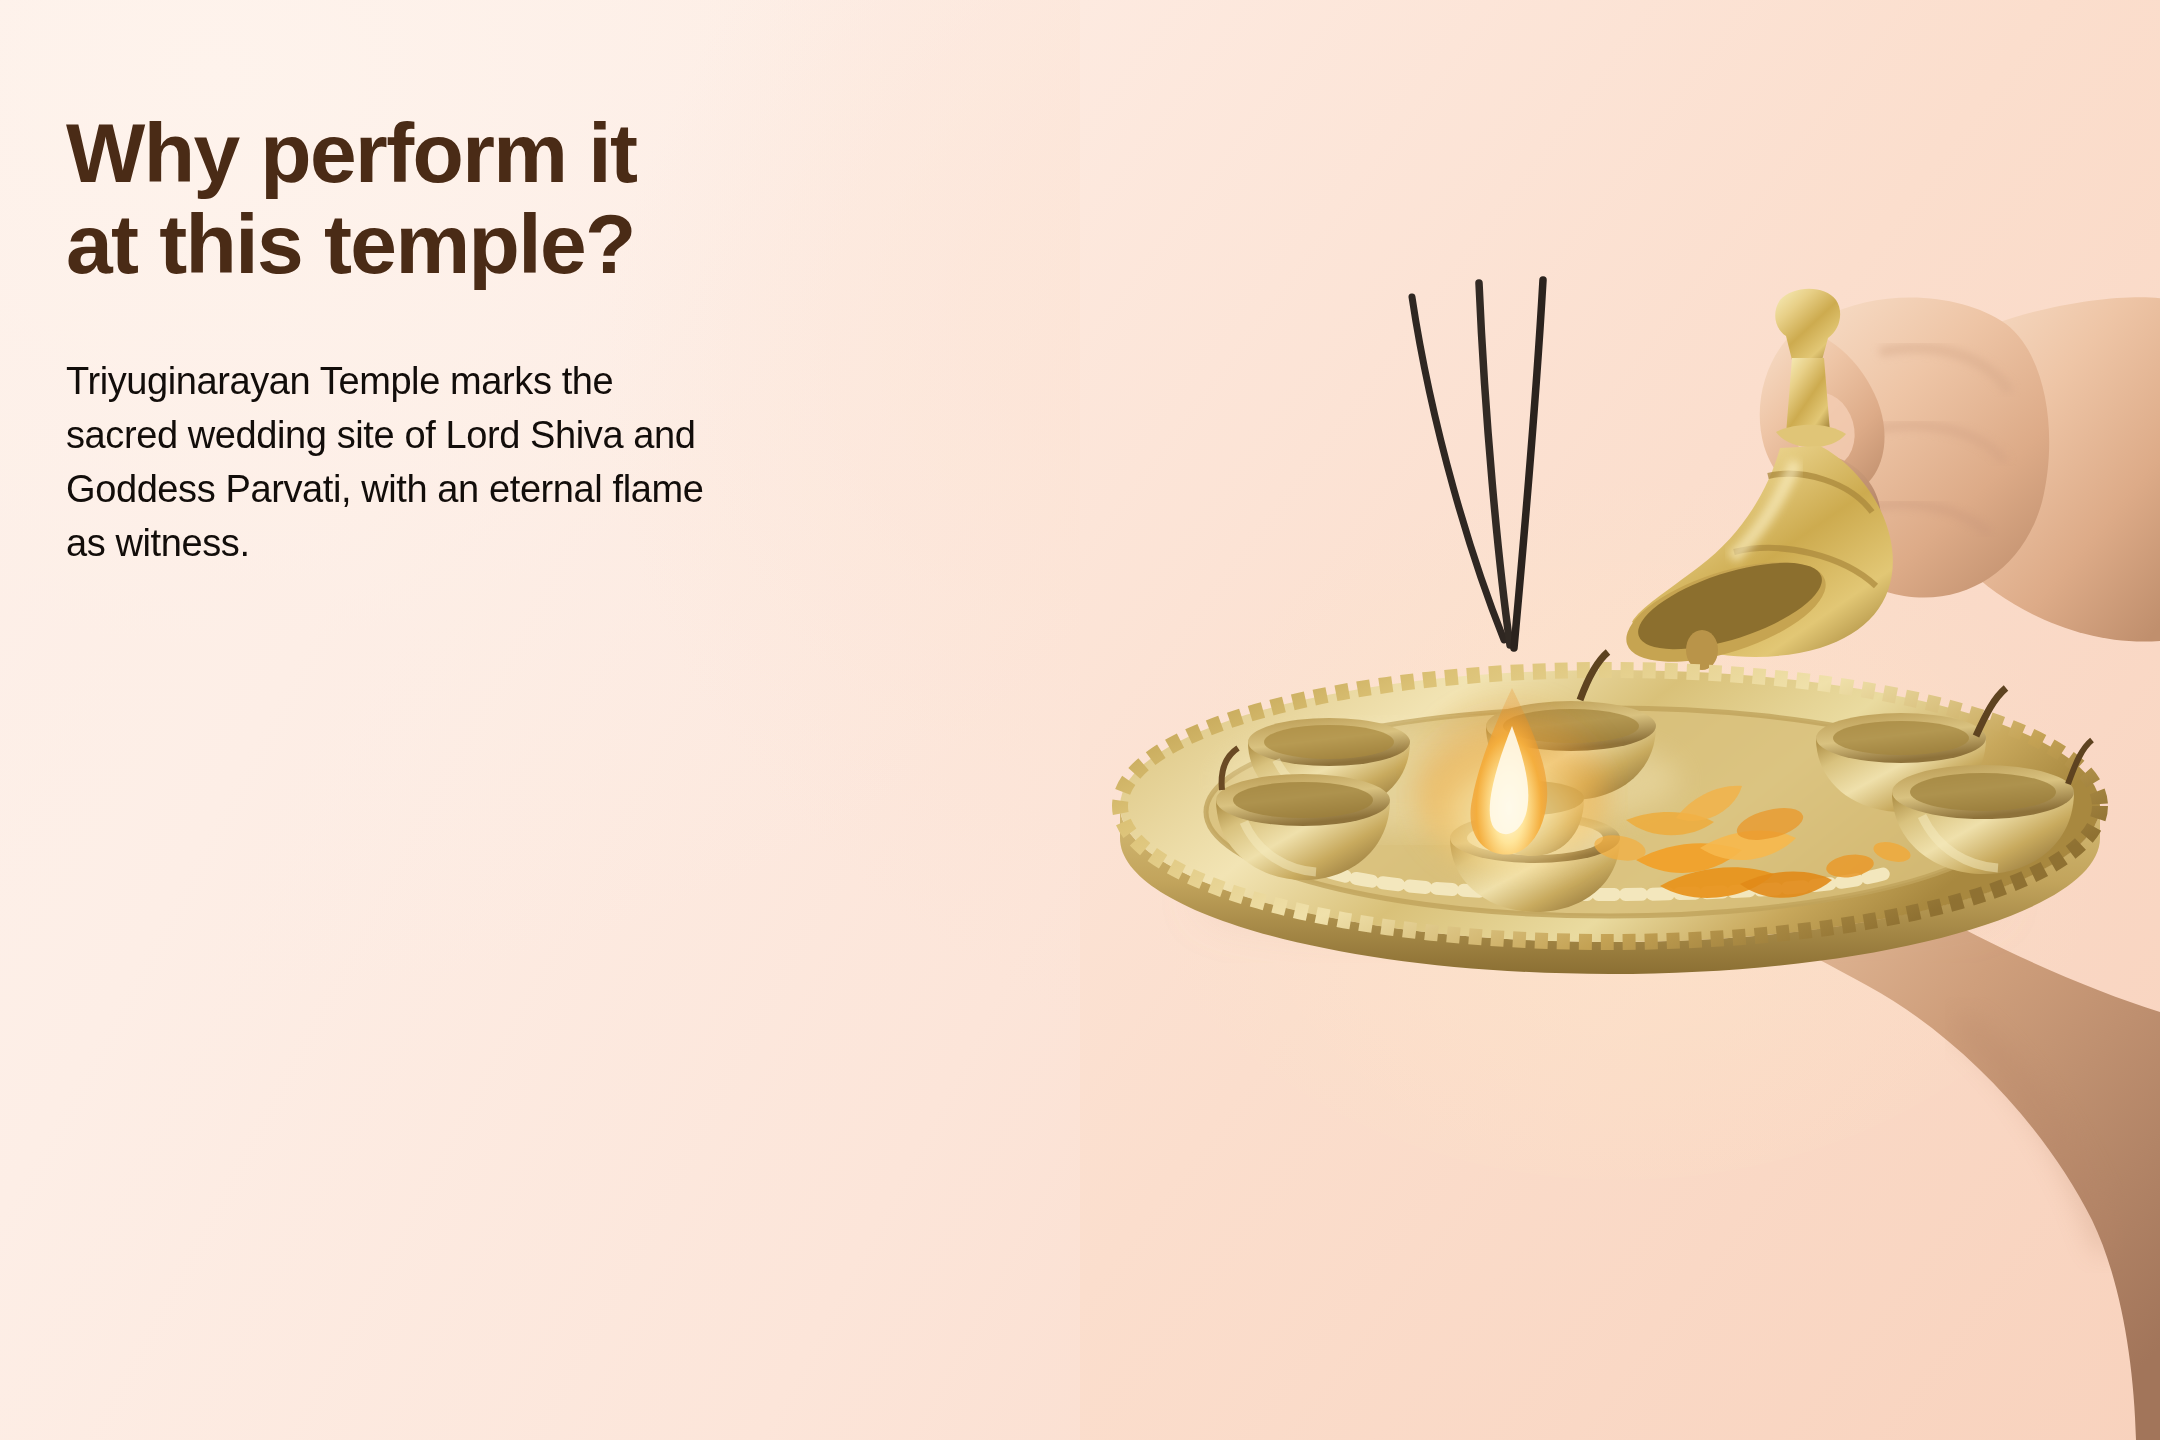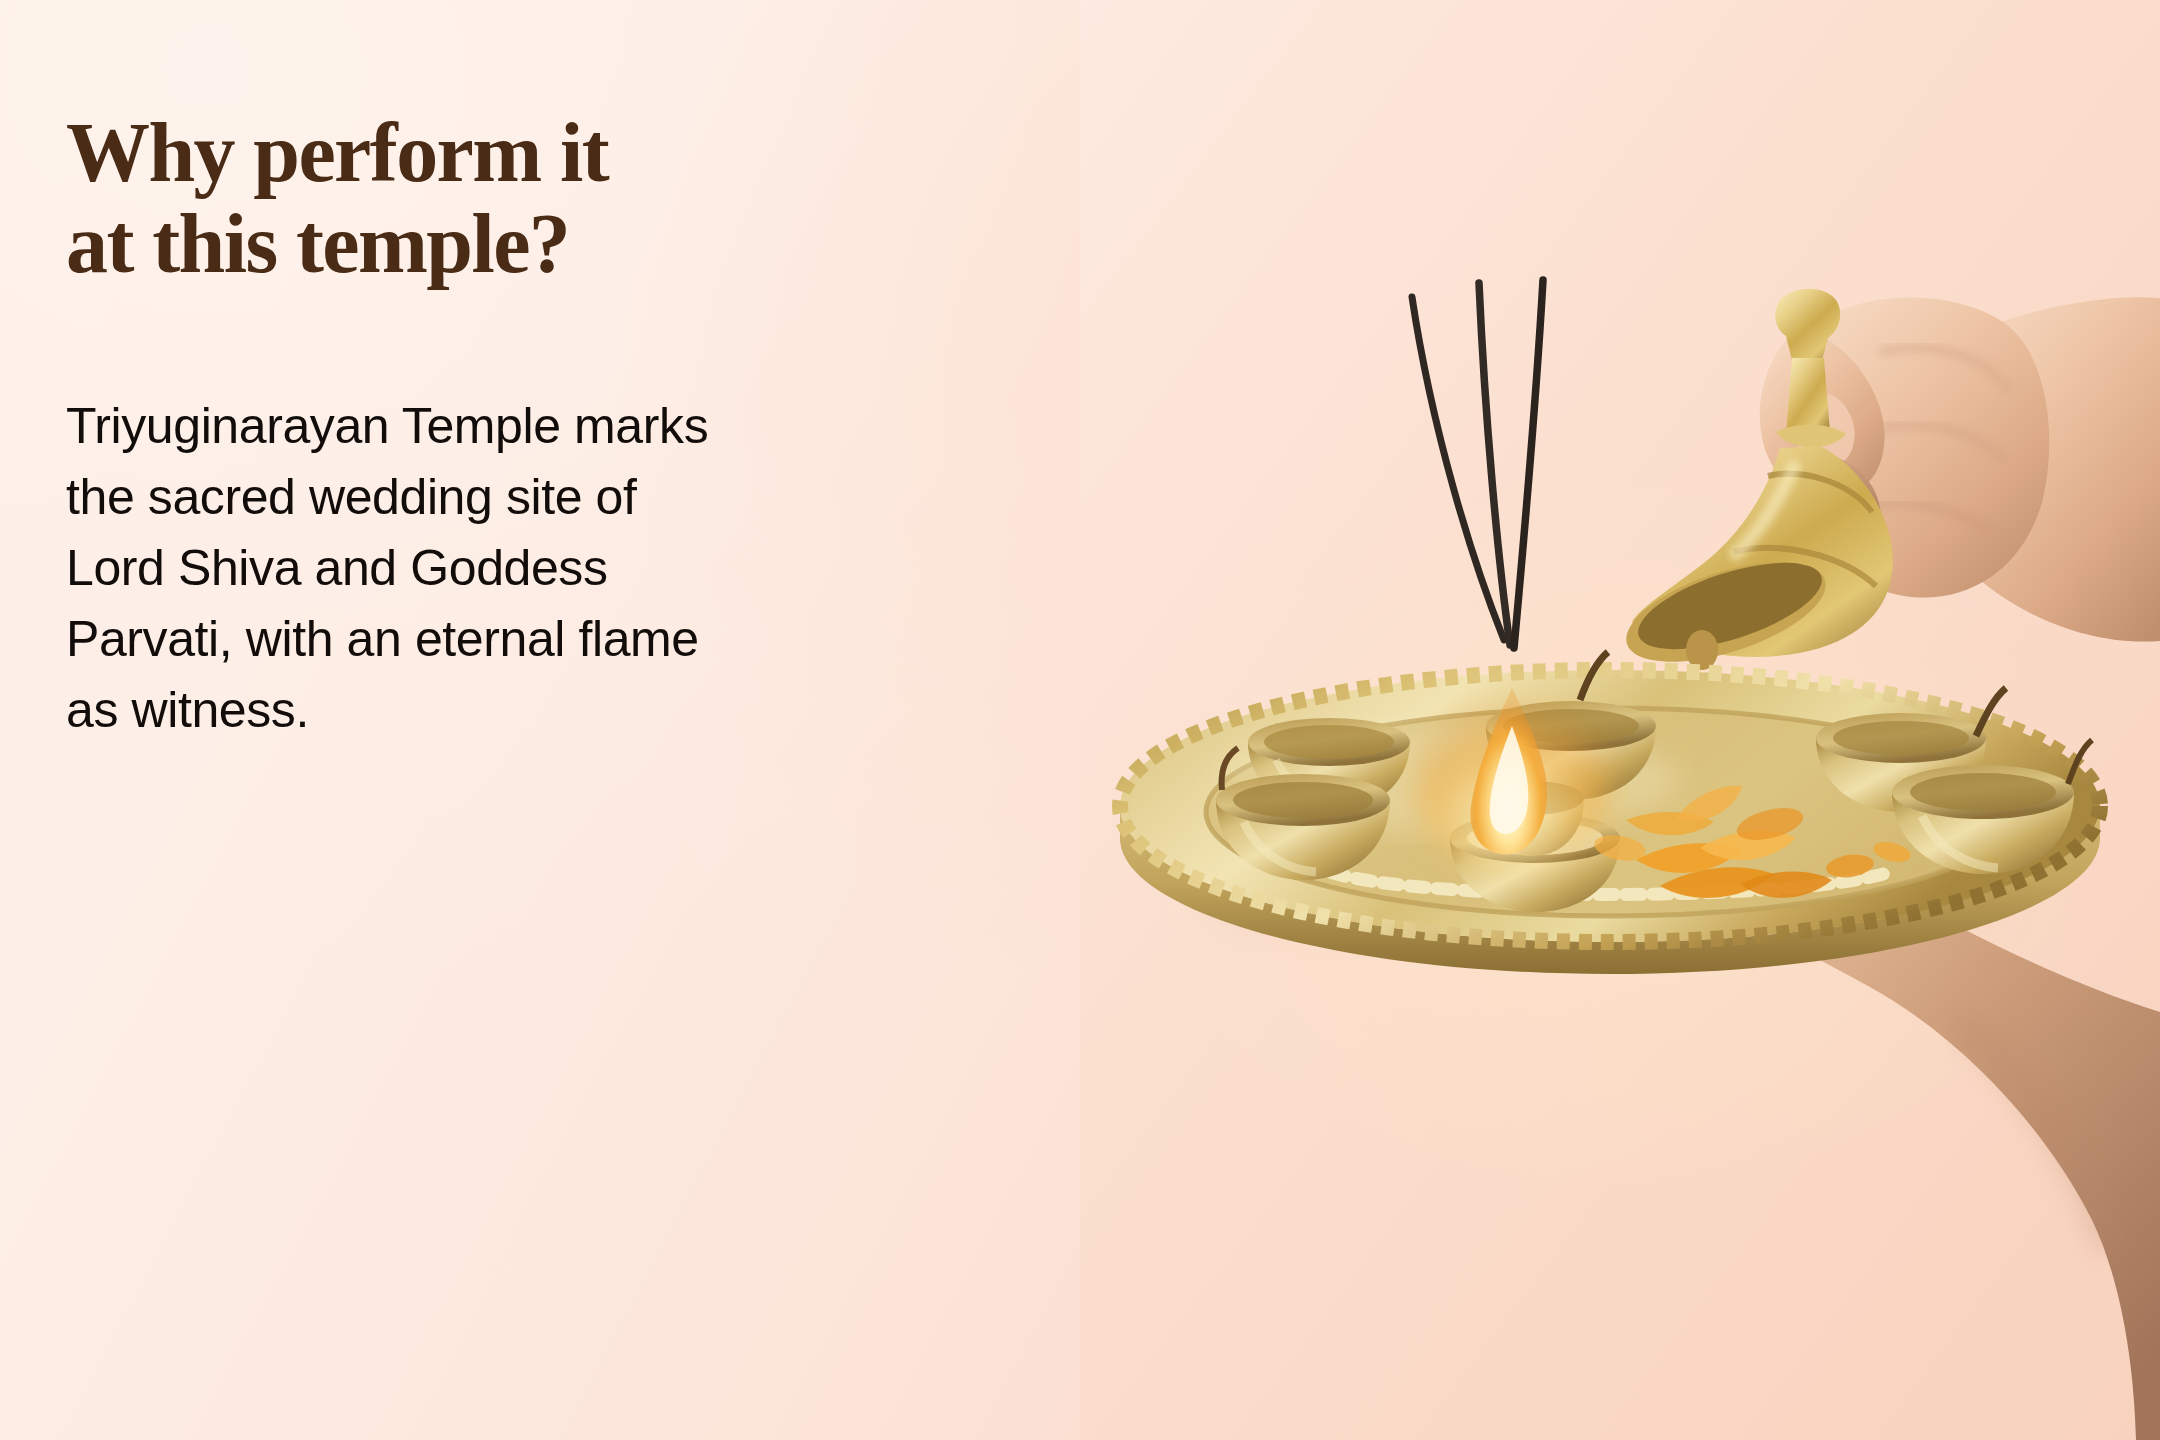"Why perform it" #heading { font-family: Liberation Serif, serif -> none }
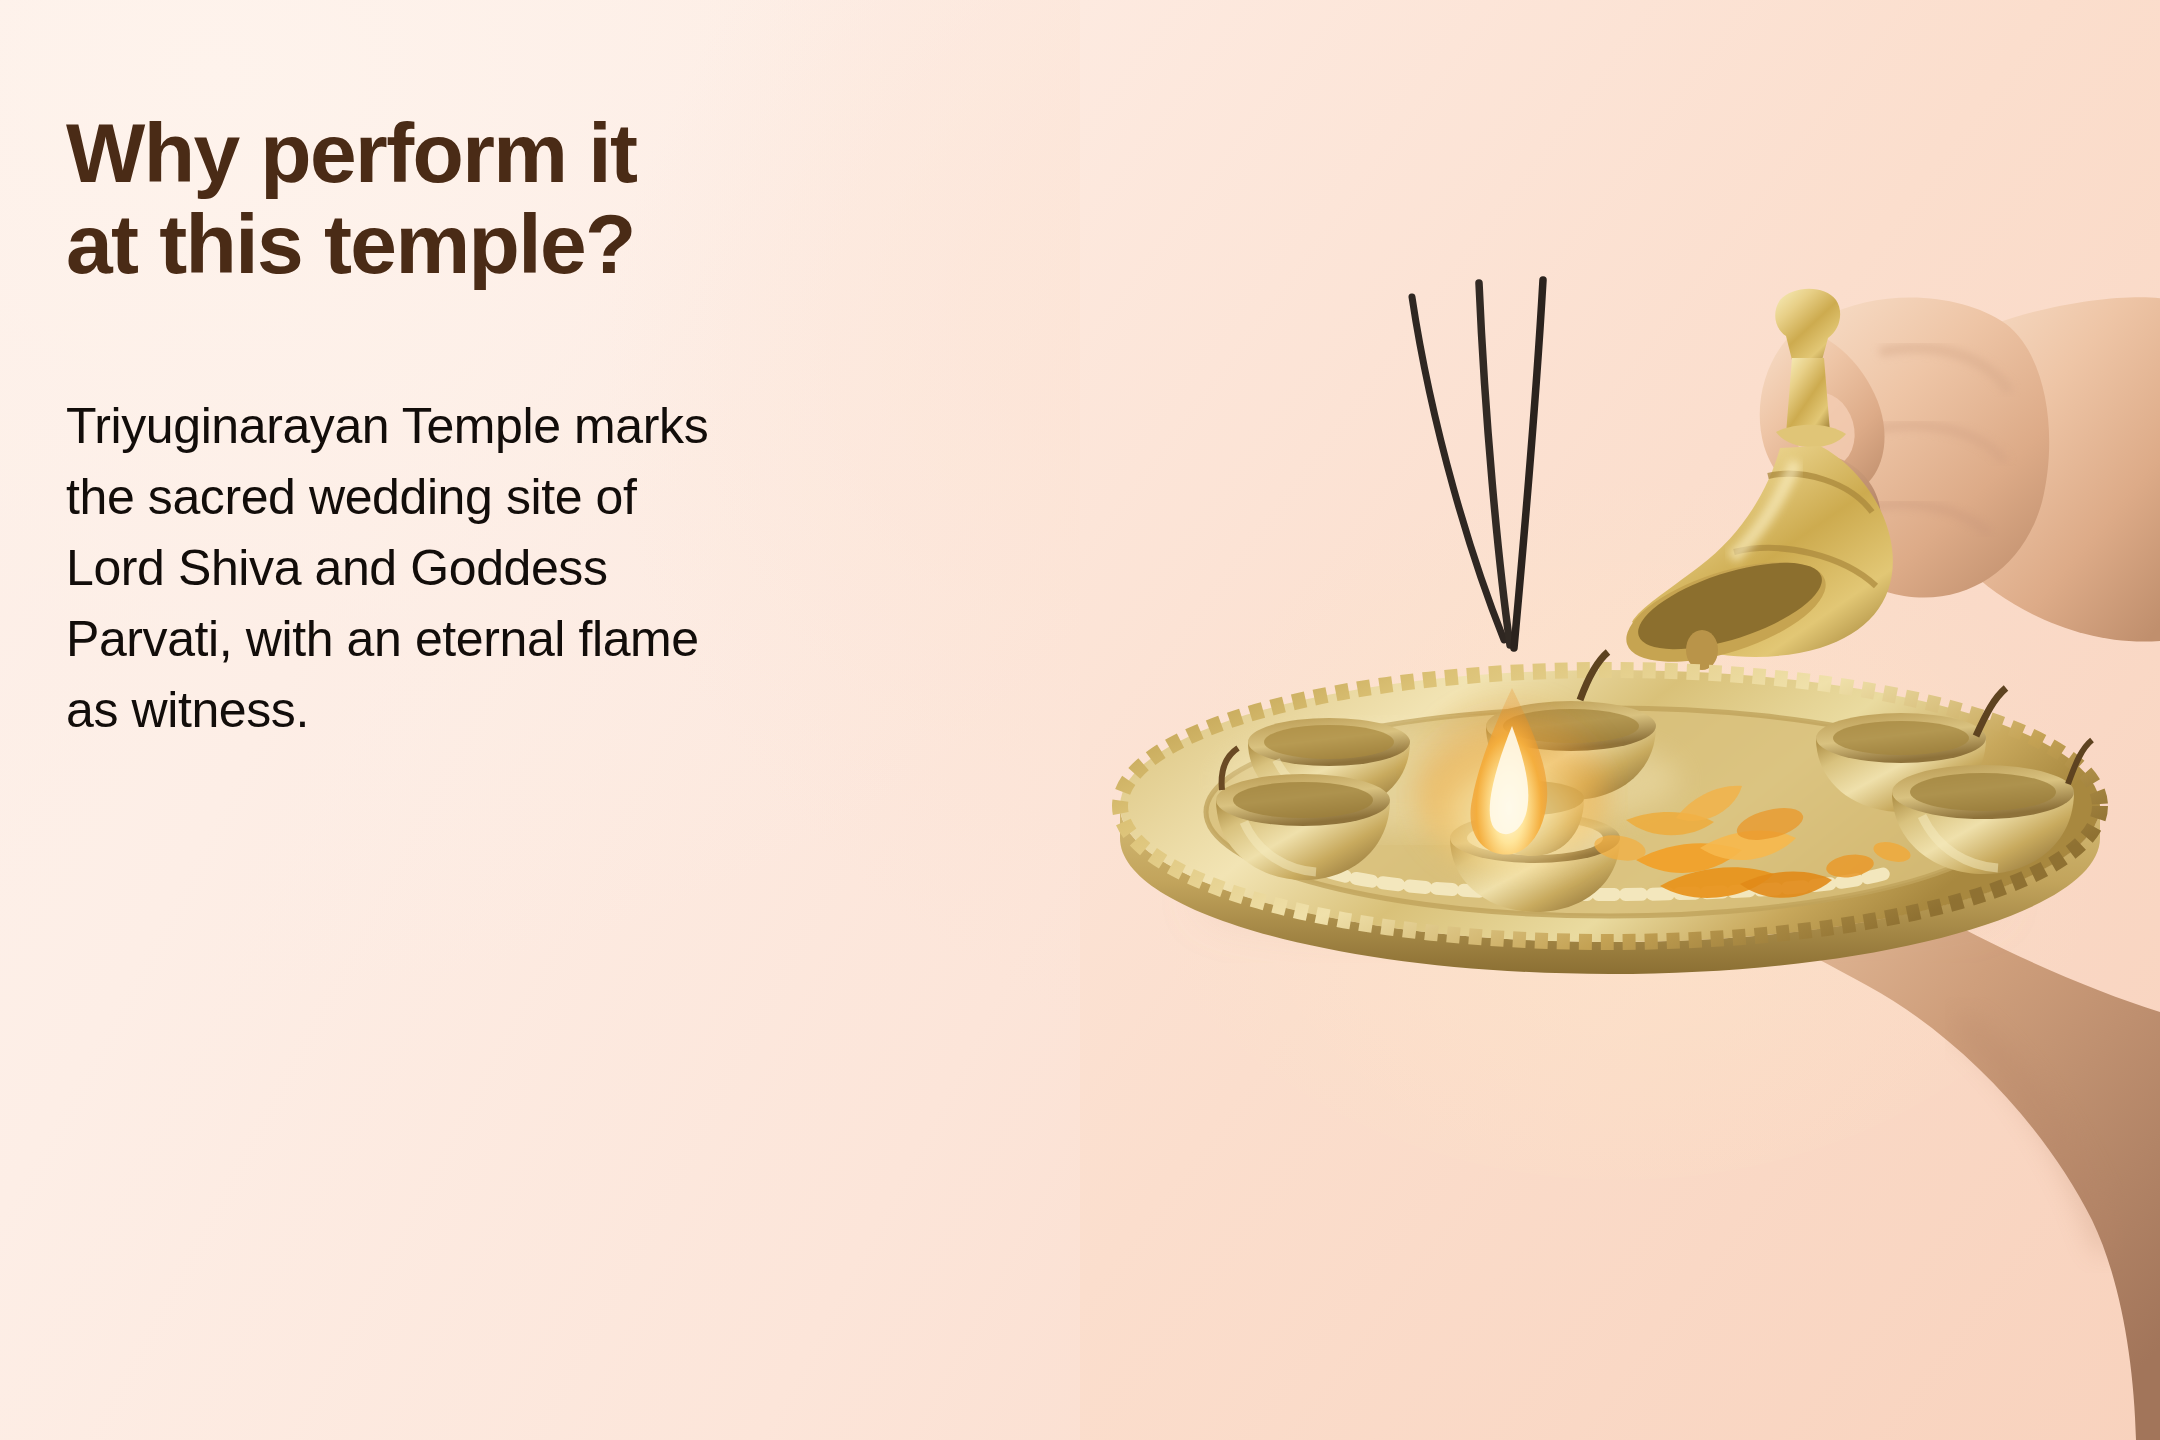"Triyuginarayan Temple marks the sacred" #body-copy { font-size: 50px -> 38px; margin-top: 102px -> 66px }
